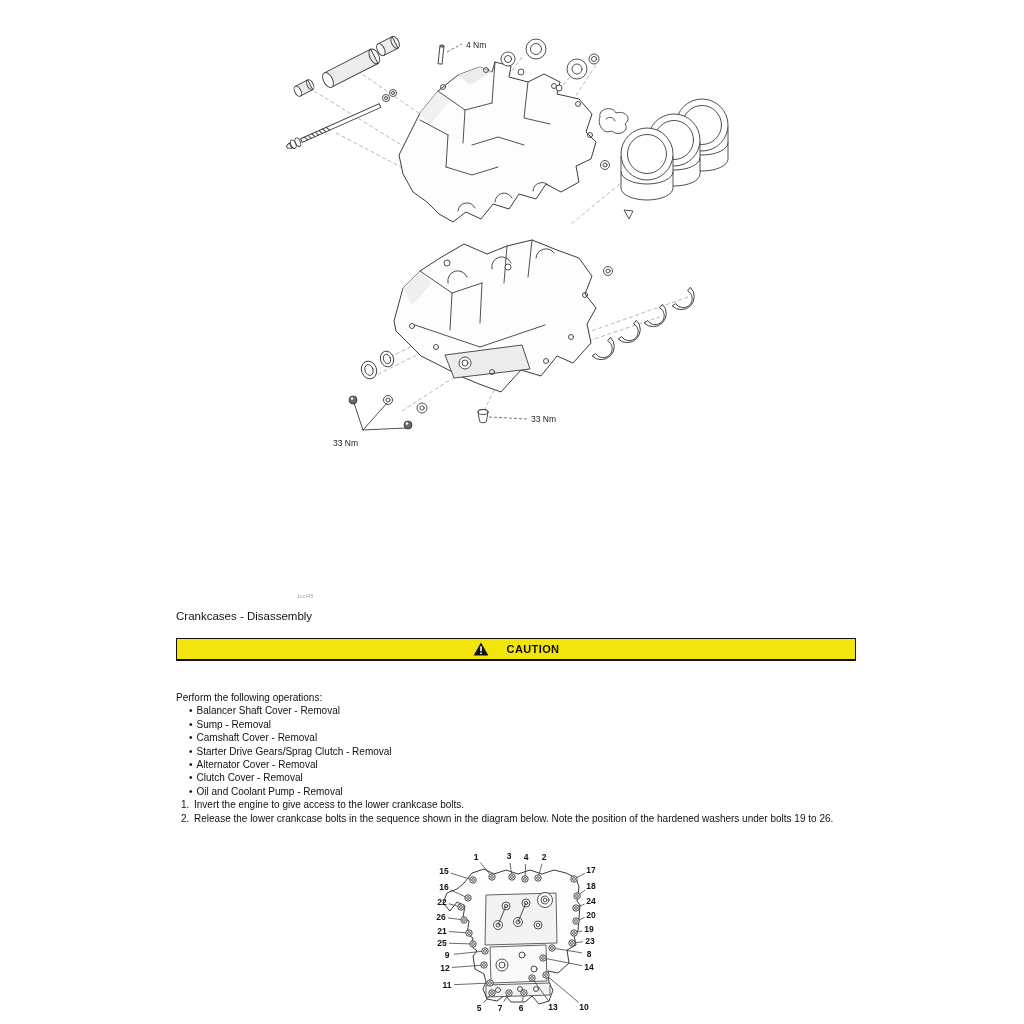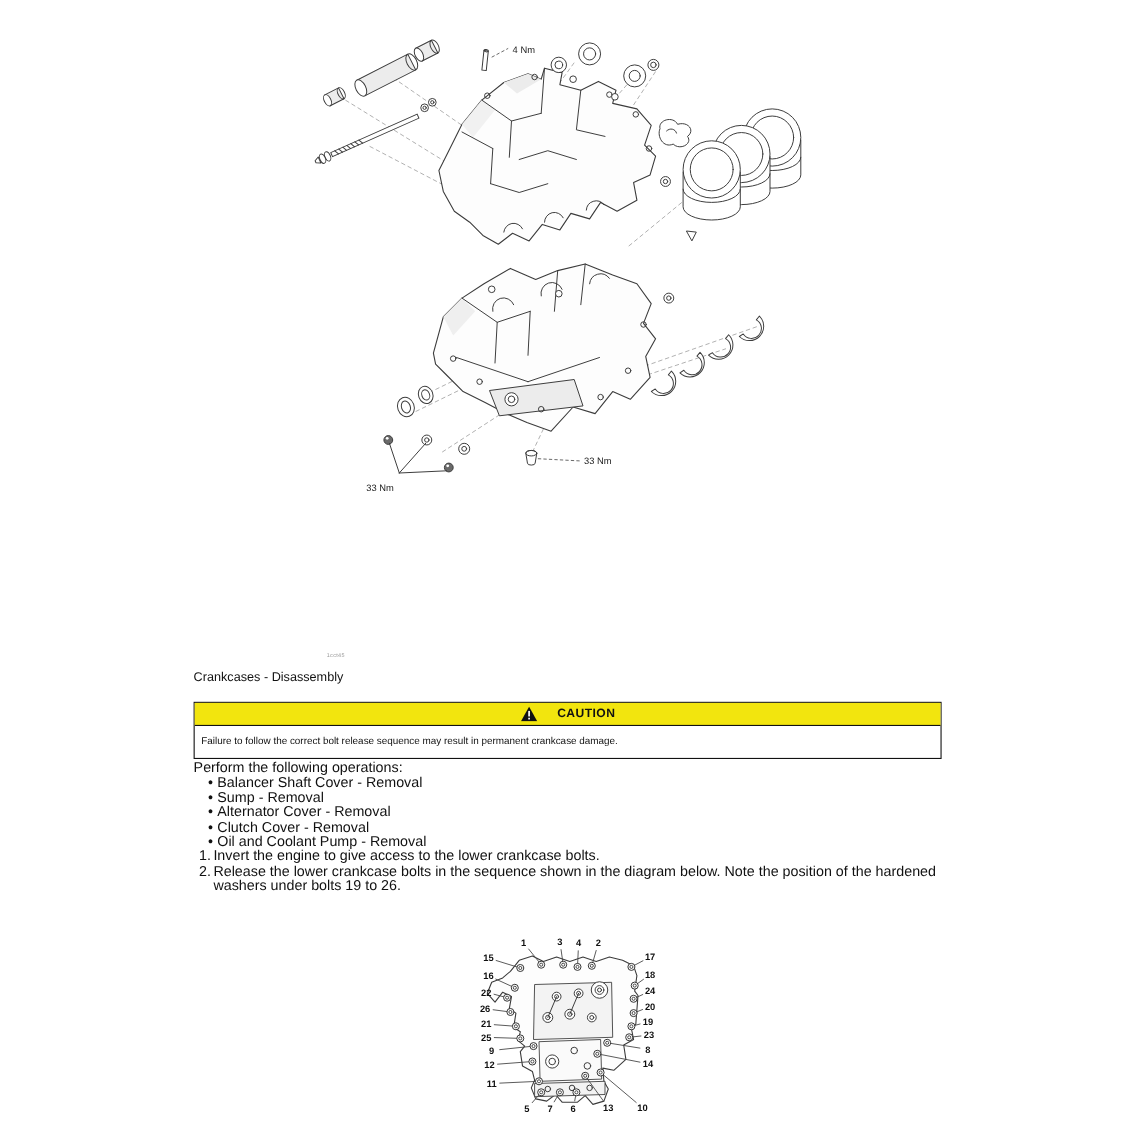"Failure to follow the correct" div.caution-body { html: <div>Failure to follow the correct bolt release sequence may result in permanent crankcase damage.</div> -> none }
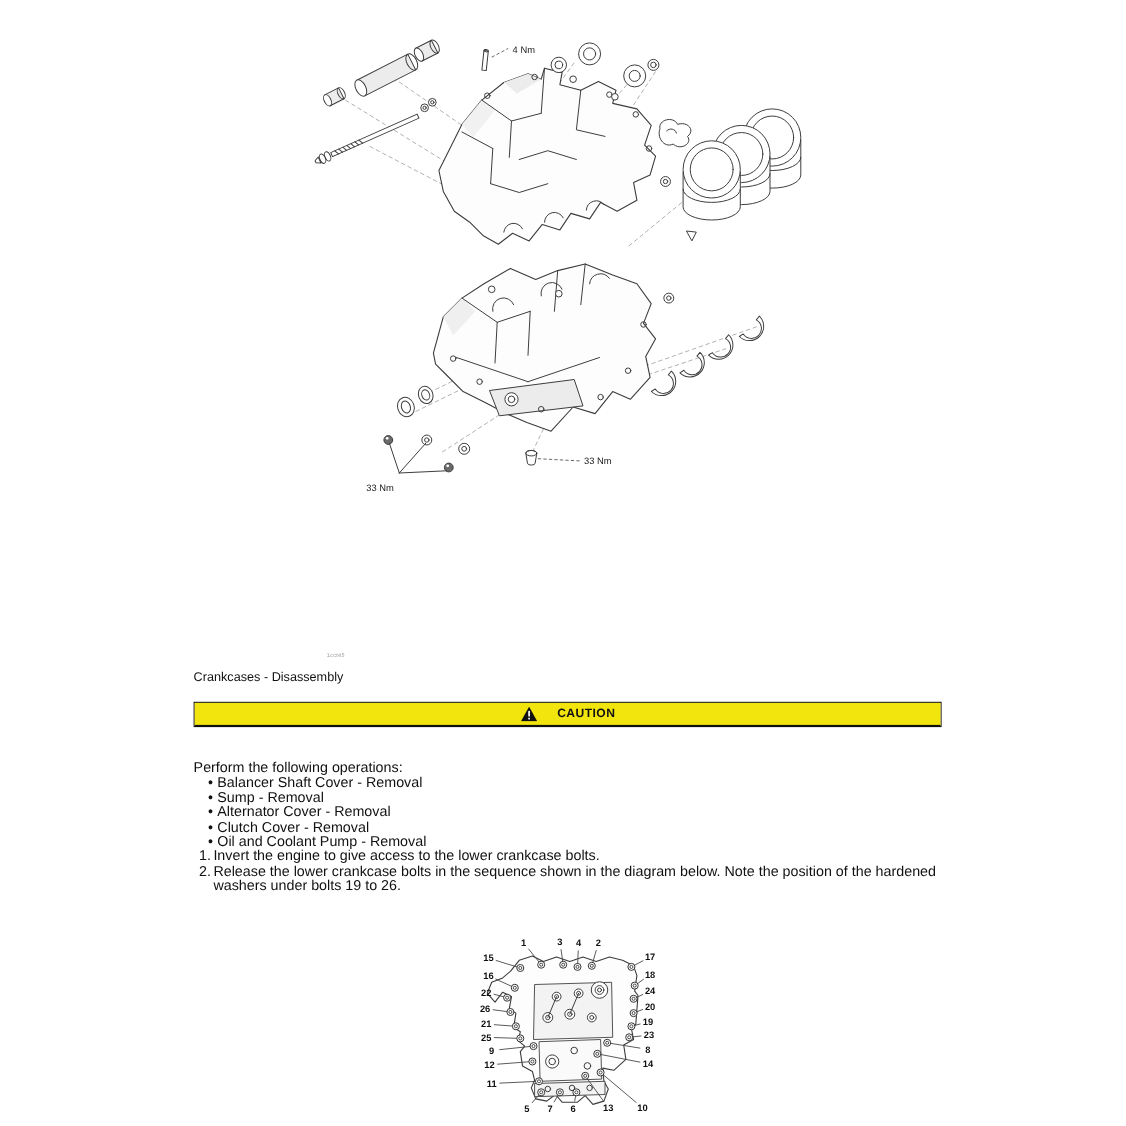"Perform the following operations:" .procedure { font-size: 13px -> 10px }
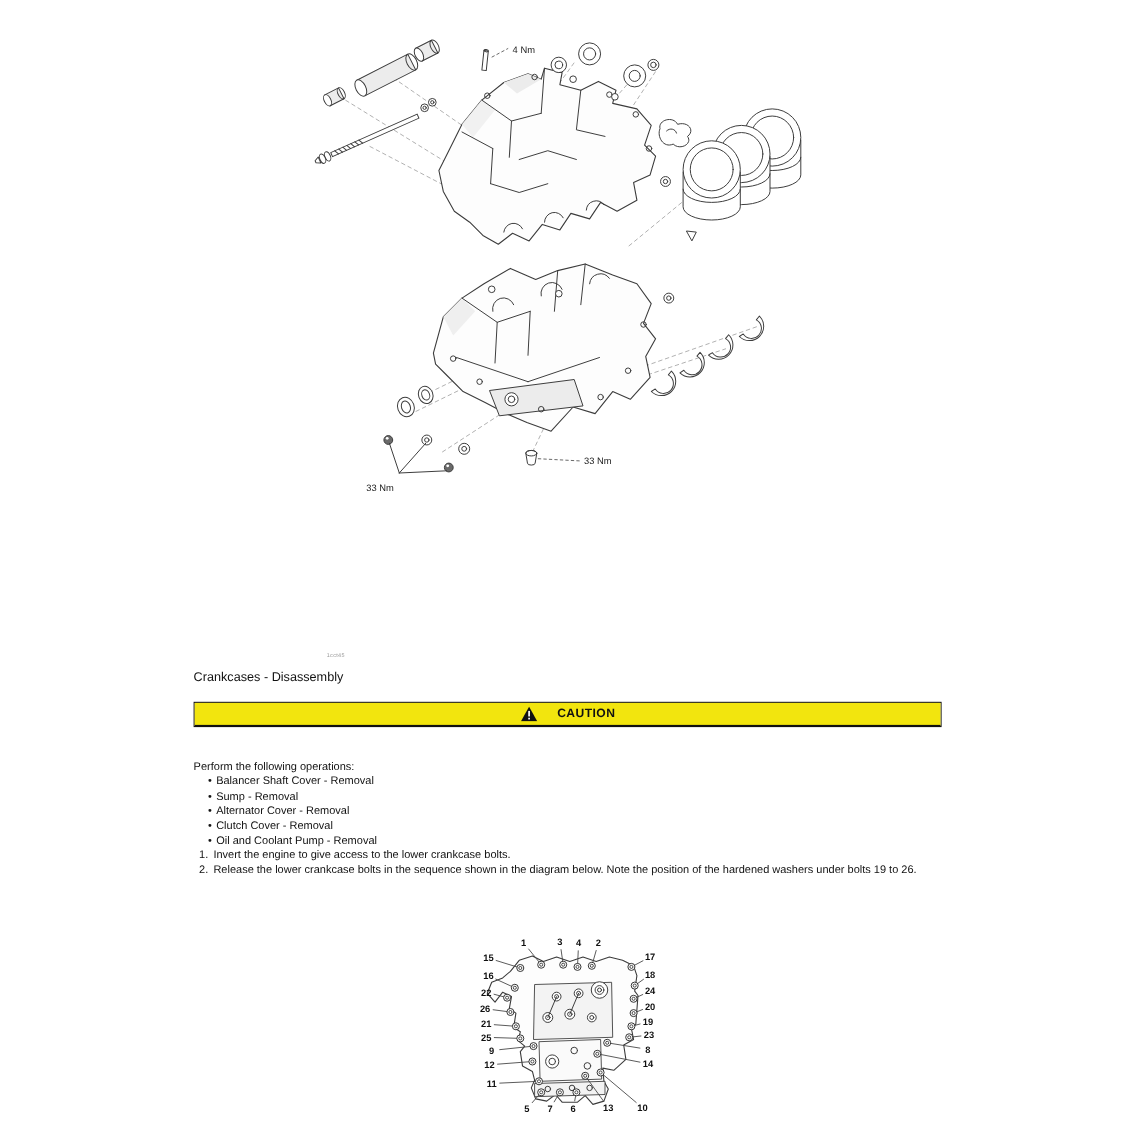"Camshaft Cover - Removal" li.op-item { html: none -> <li>Camshaft Cover - Removal</li> }
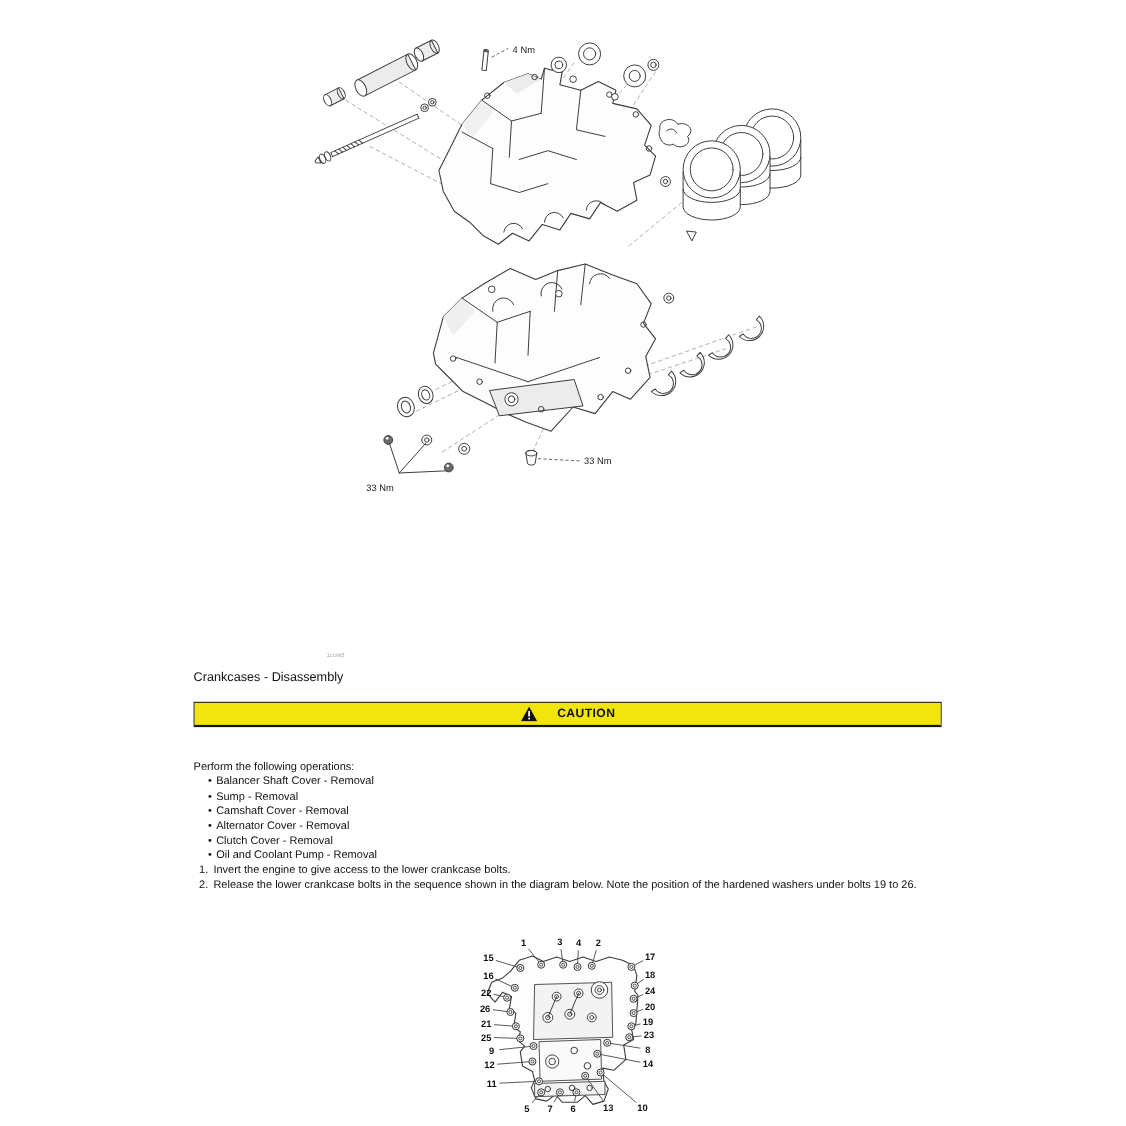"Starter Drive Gears/Sprag Clutch -" li.op-item { html: none -> <li>Starter Drive Gears/Sprag Clutch - Removal</li> }
